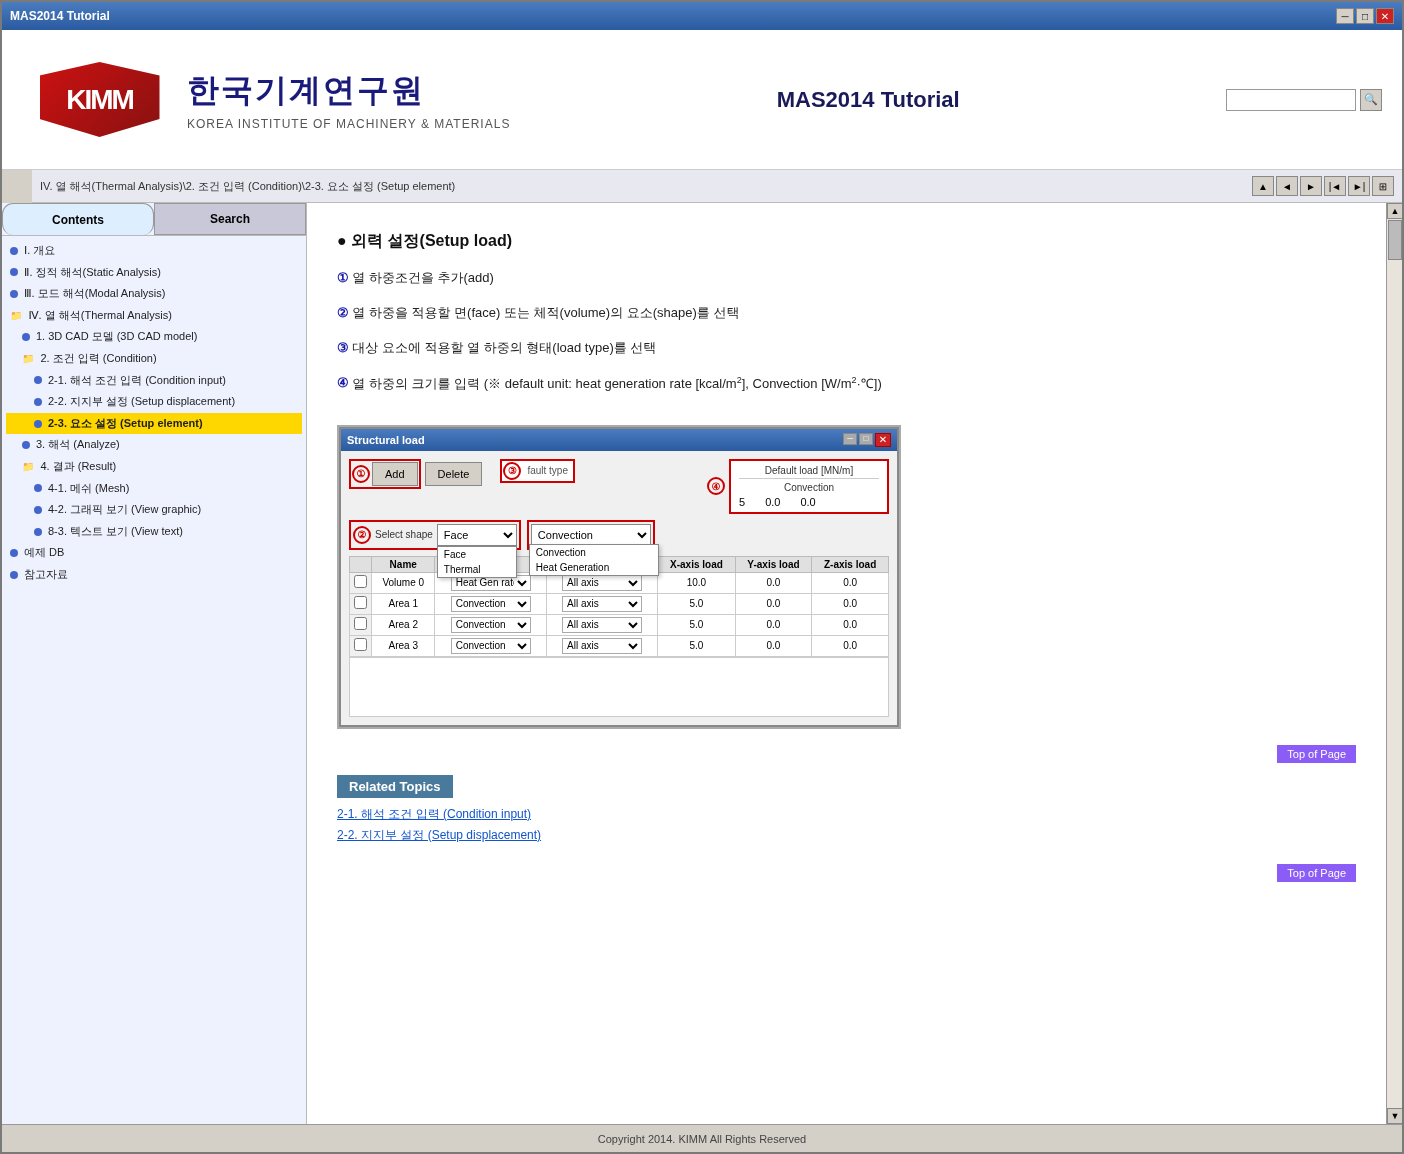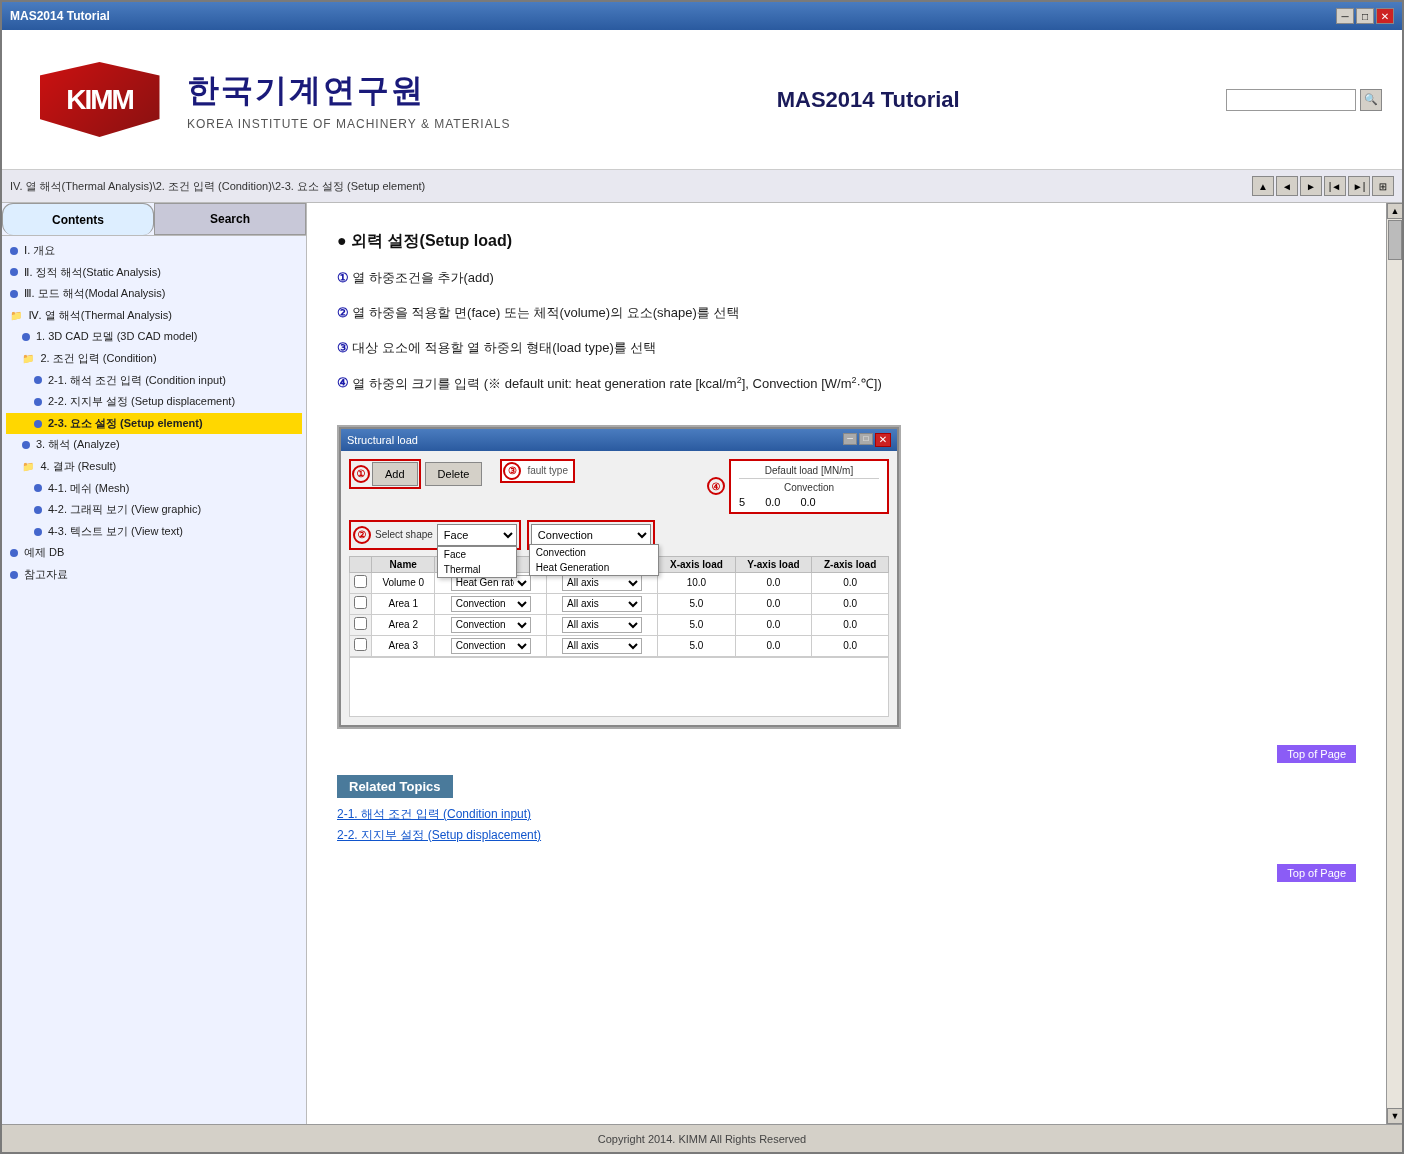"IV. 열 해석(Thermal Analysis)\2. 조건" .breadcrumb-bar { margin-left: none -> 30px }
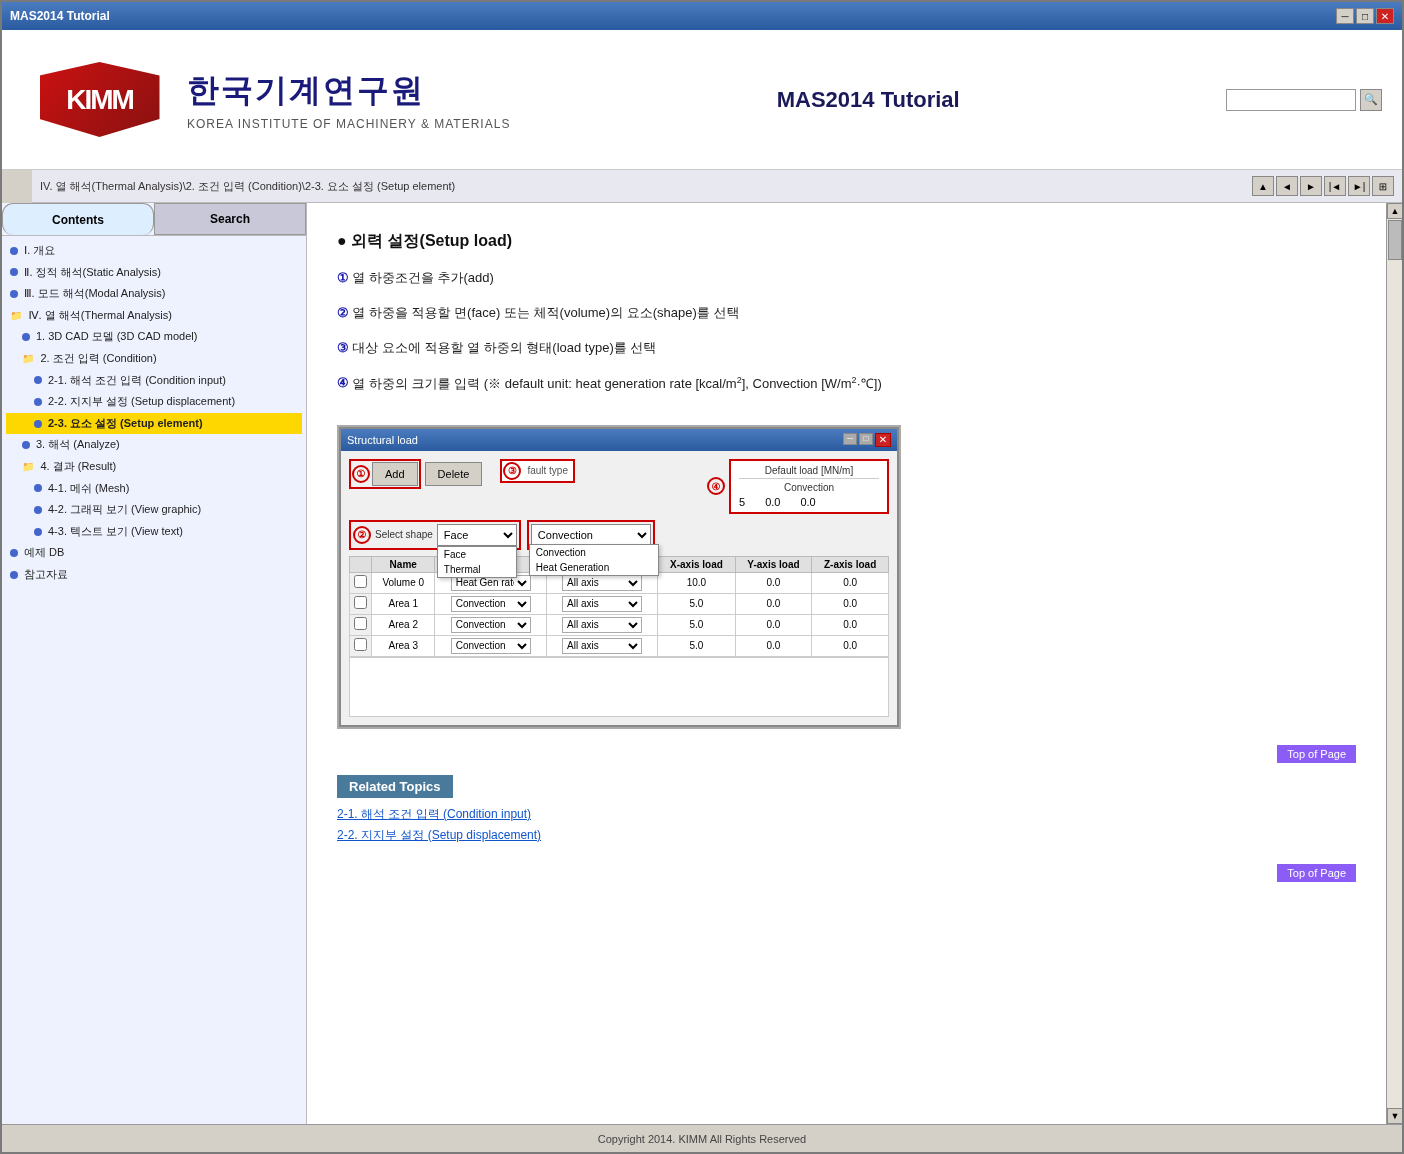"Structural load" .sw-title { font-weight: normal -> bold }
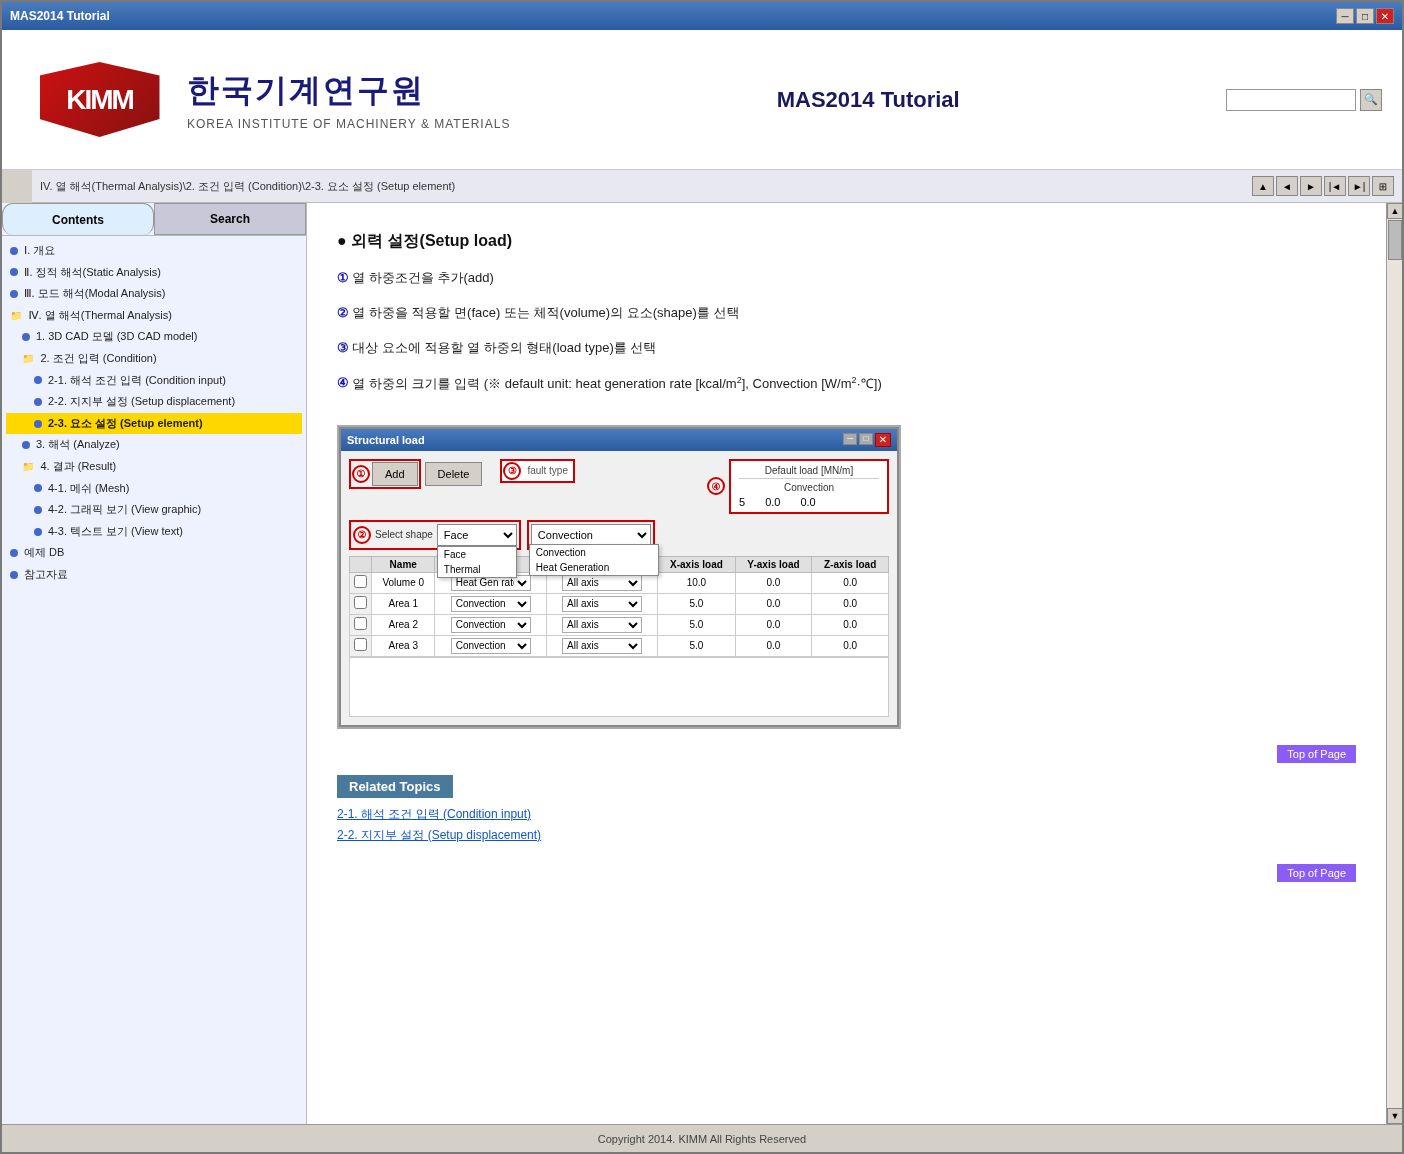"4-3. 텍스트 보기 (View text)" span { text: 4-3 -> 8-3 }
